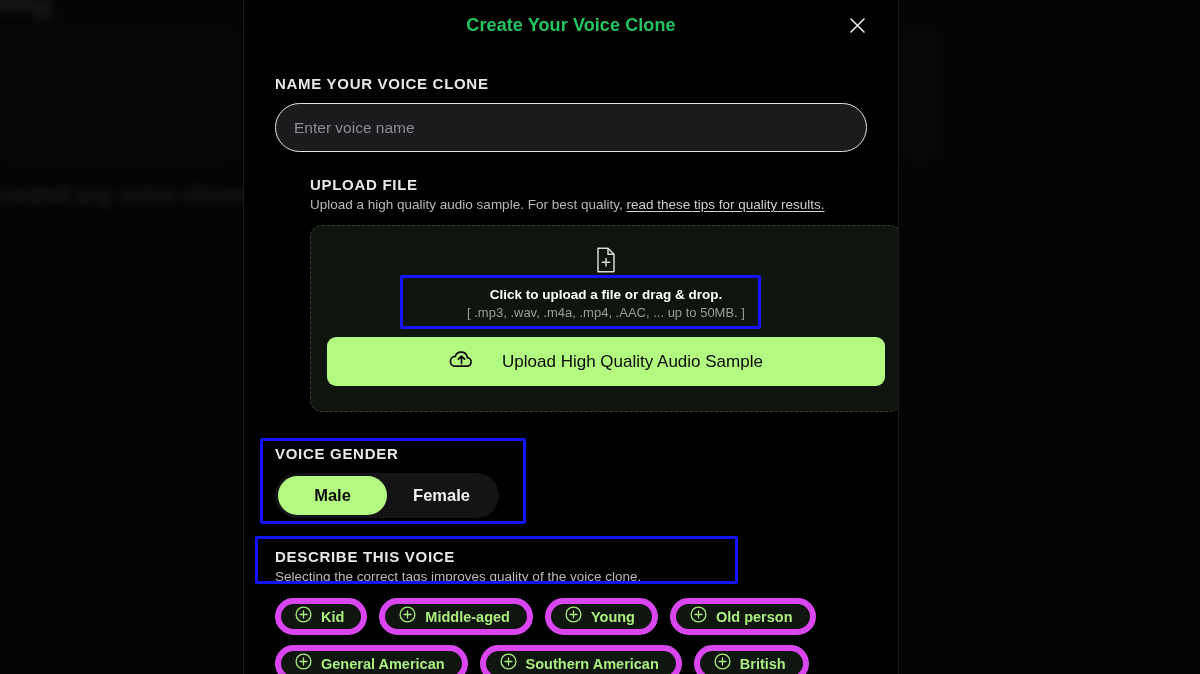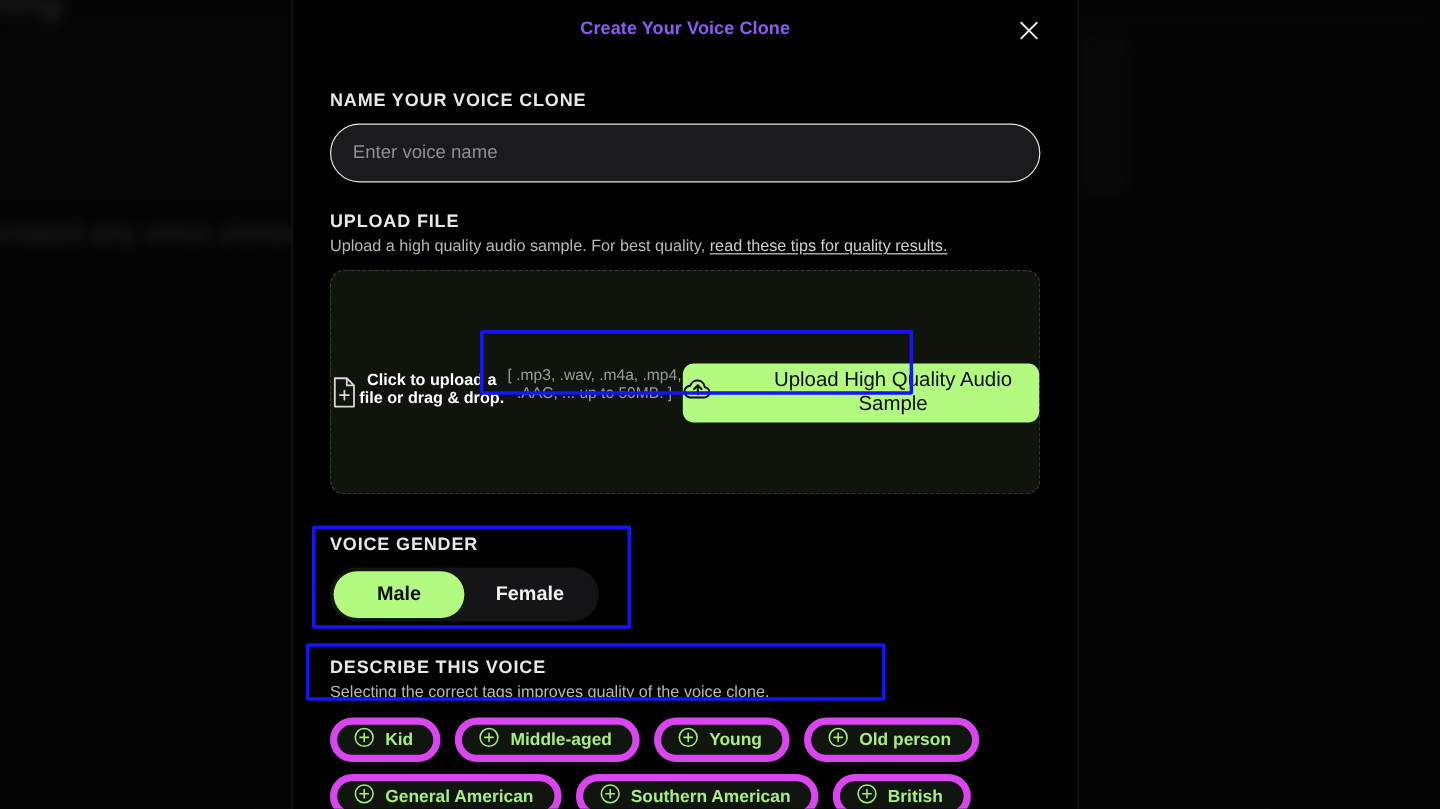"Create Your Voice Clone" .modal-title { color: #8b5cf6 -> #22c55e; font-size: 15px -> 18px }
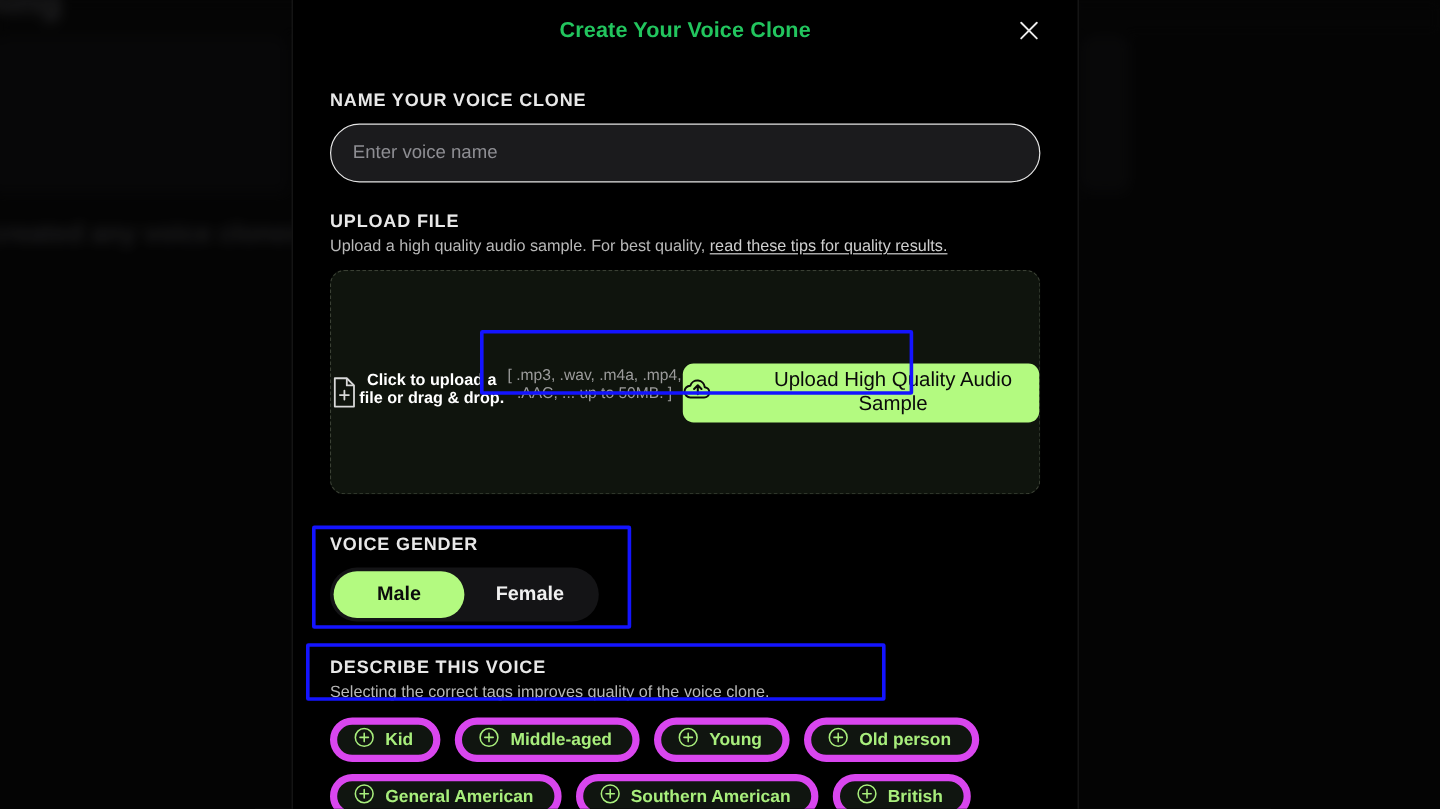"UPLOAD FILE" .upload-block { margin-left: none -> 35px }
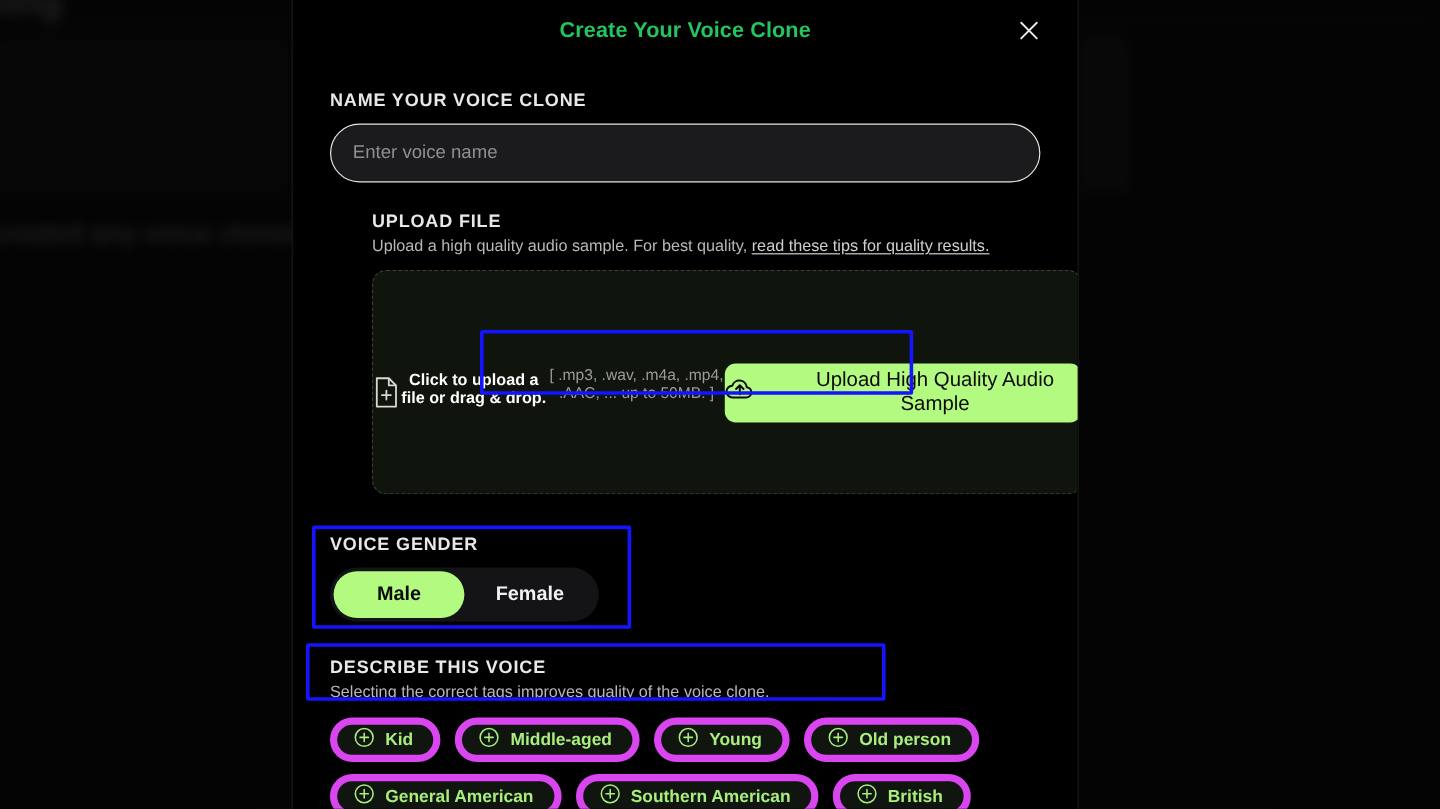"Click to upload a file" .dropzone { flex-direction: none -> column }
